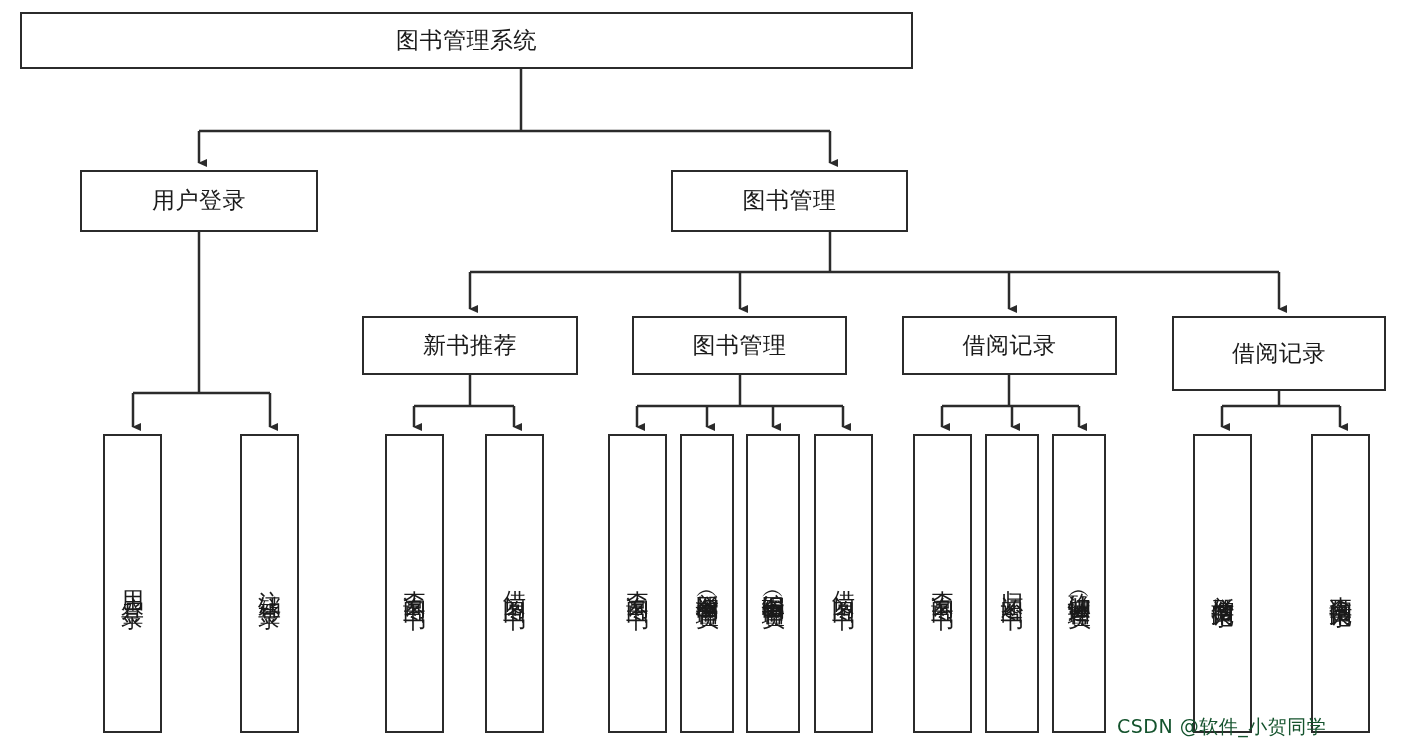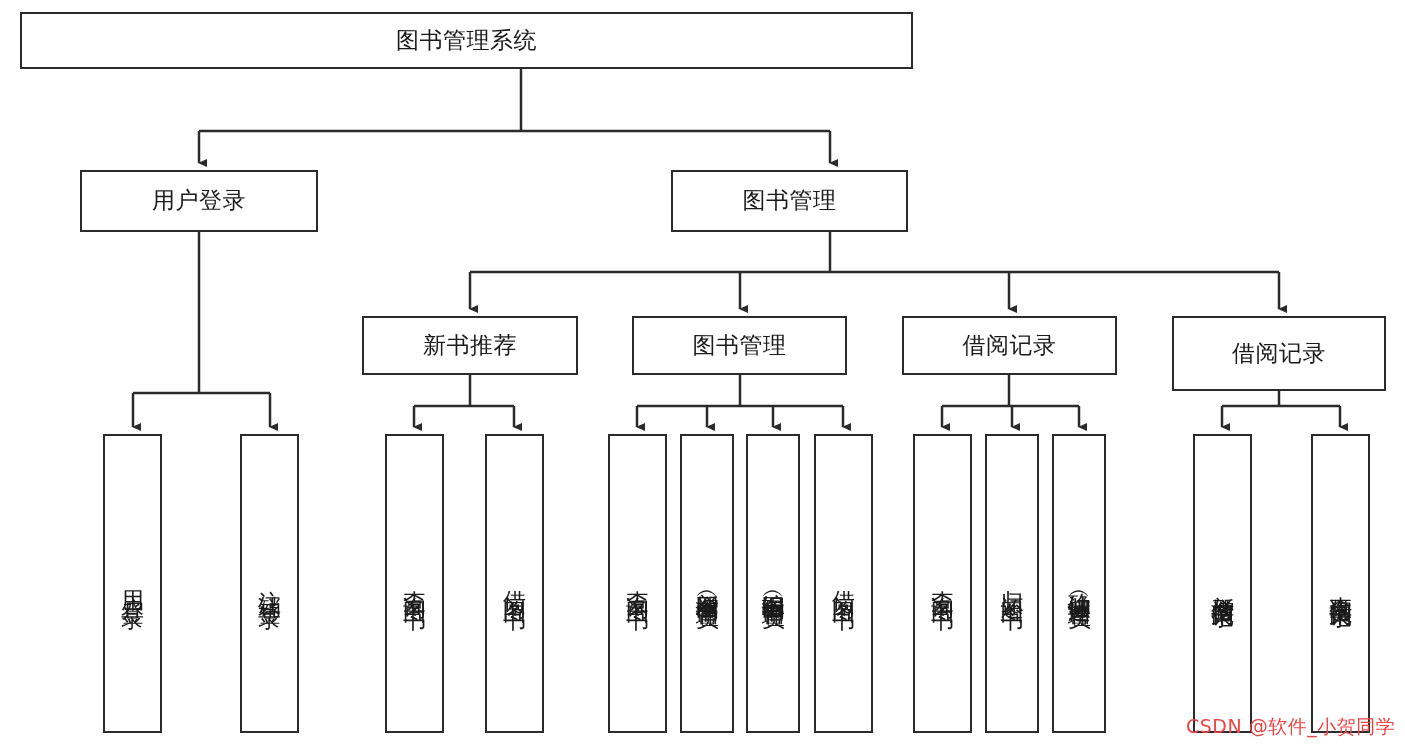"CSDN @软件_小贺同学" .watermark { color: #ef4444 -> #14532d; left: 1186px -> 1117px }
